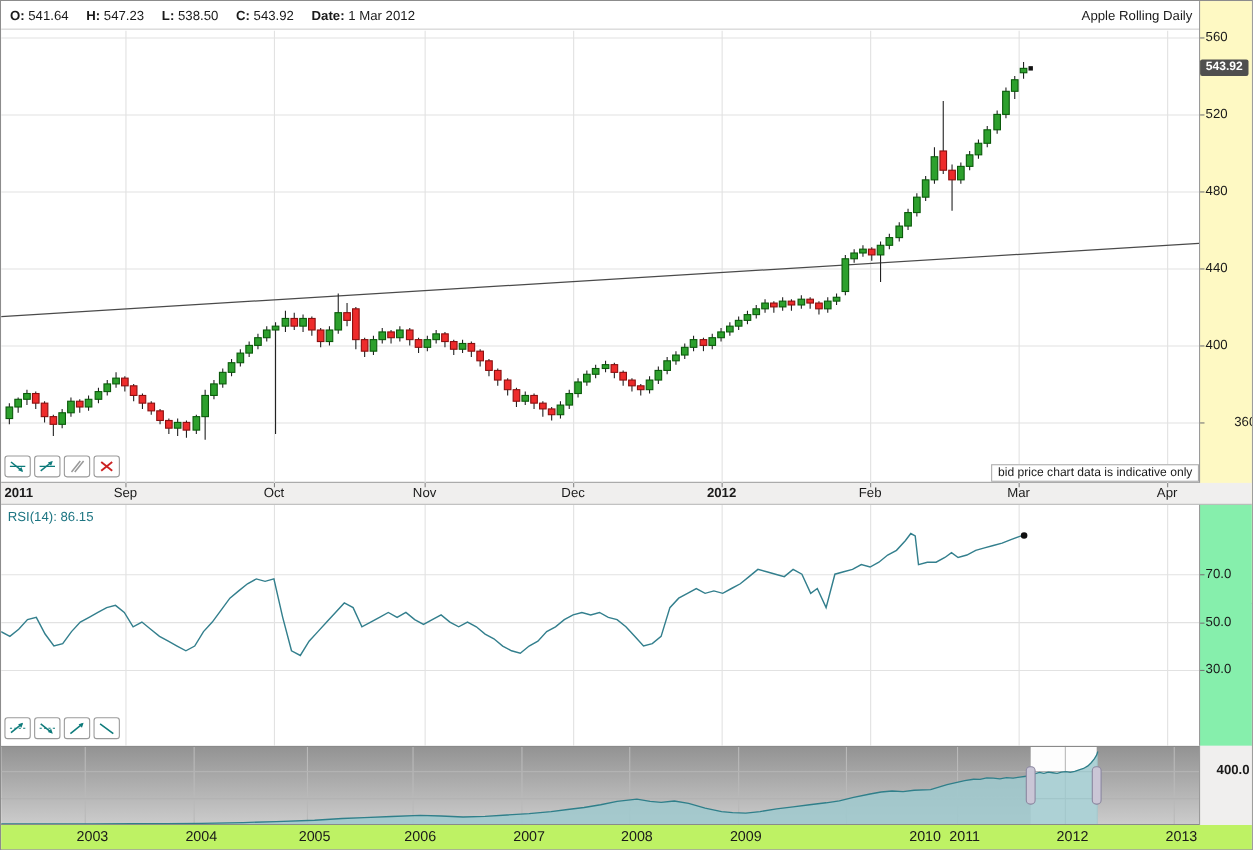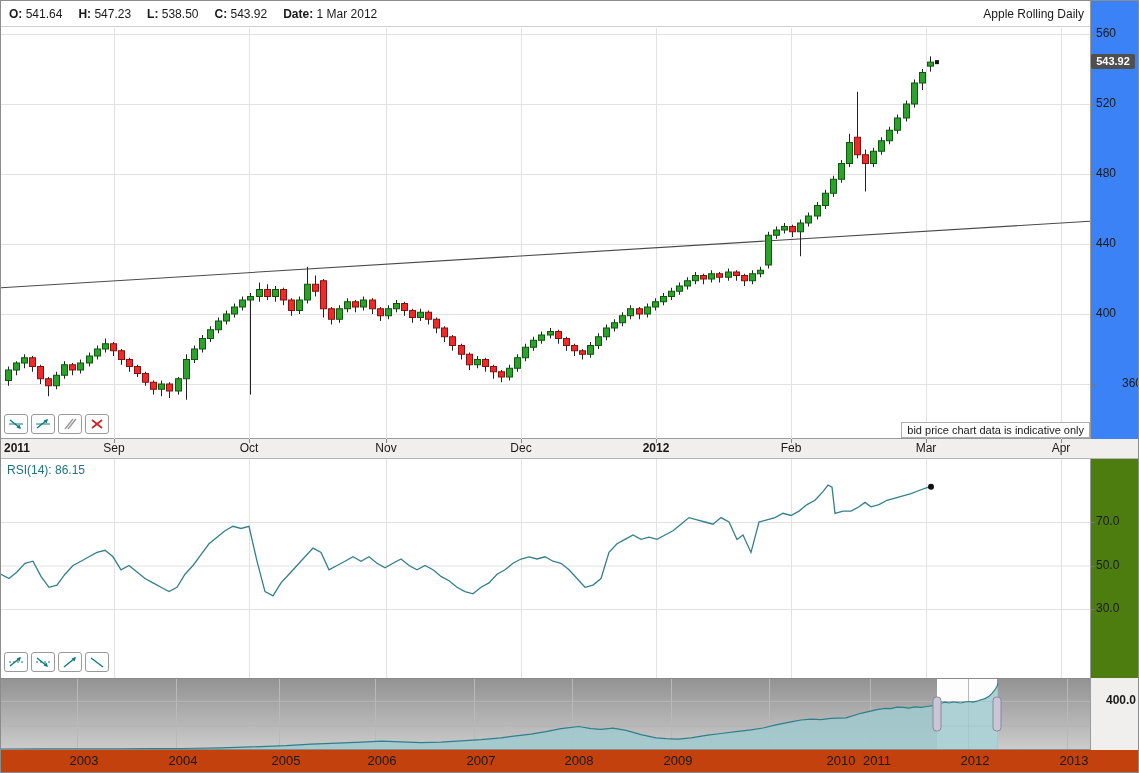"560" .price-axis { background: #3b82f6 -> #fef9c3 }
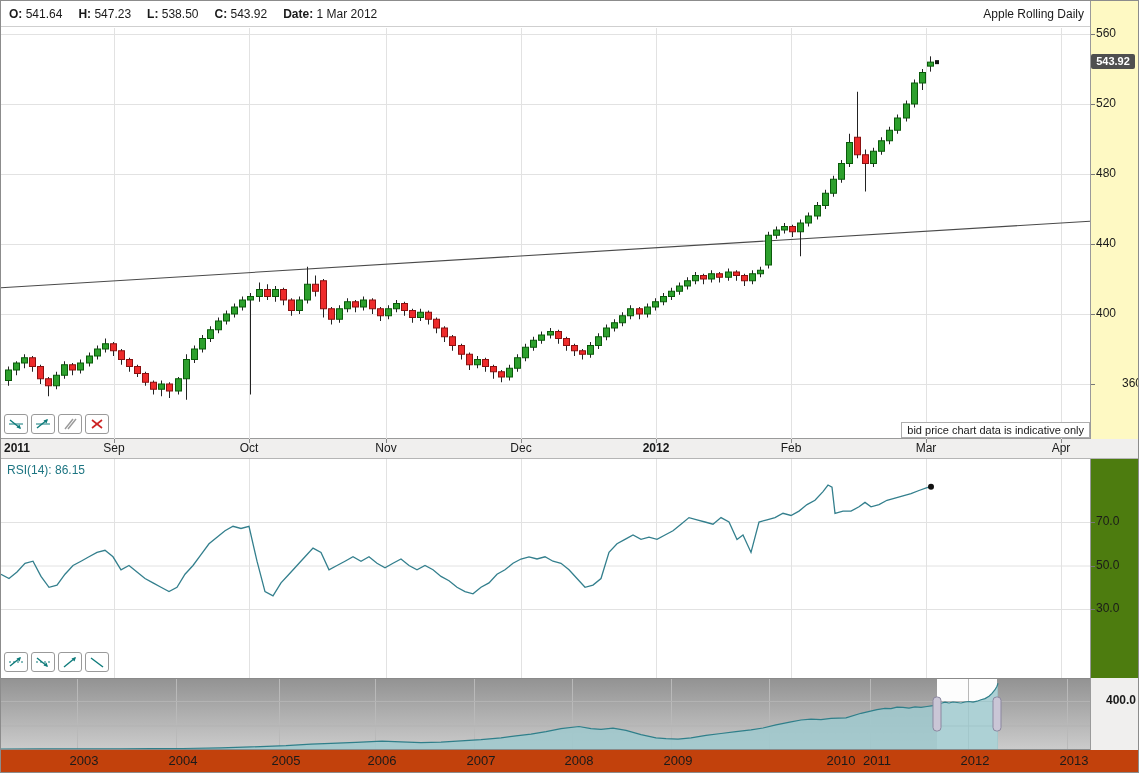"70.0" .rsi-axis { background: #4d7c0f -> #86efac }
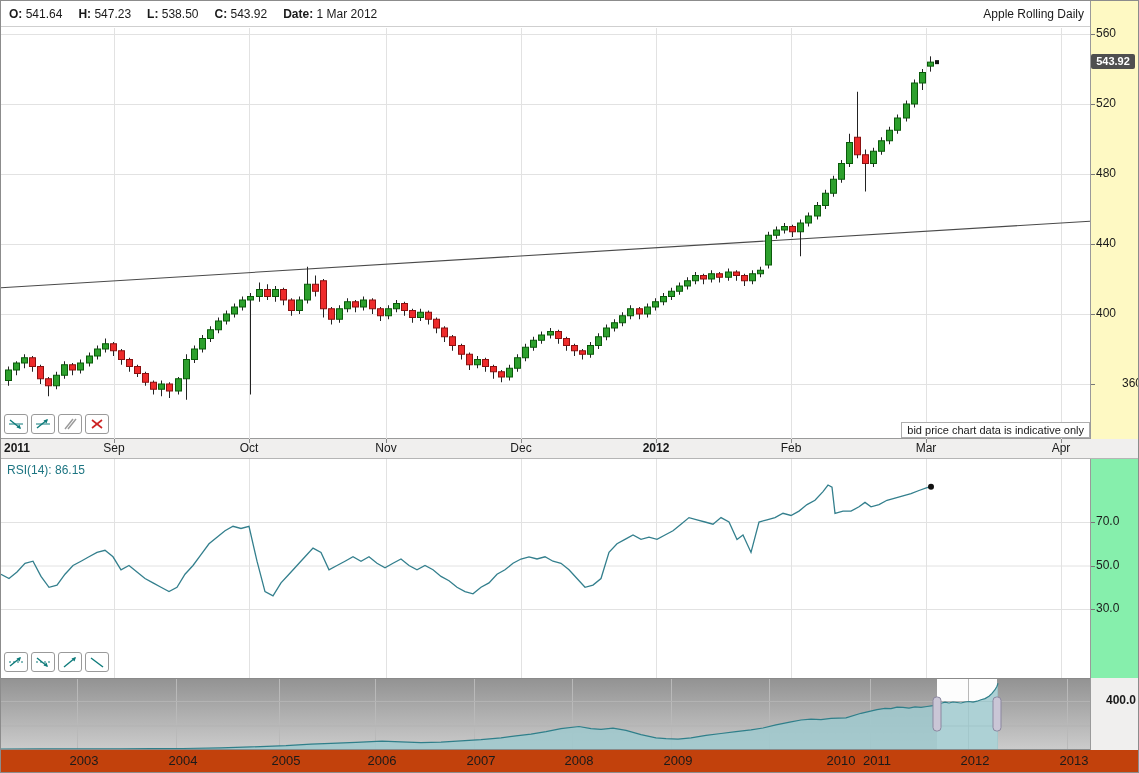"2003" .year-axis { background: #c2410c -> #bef264 }
